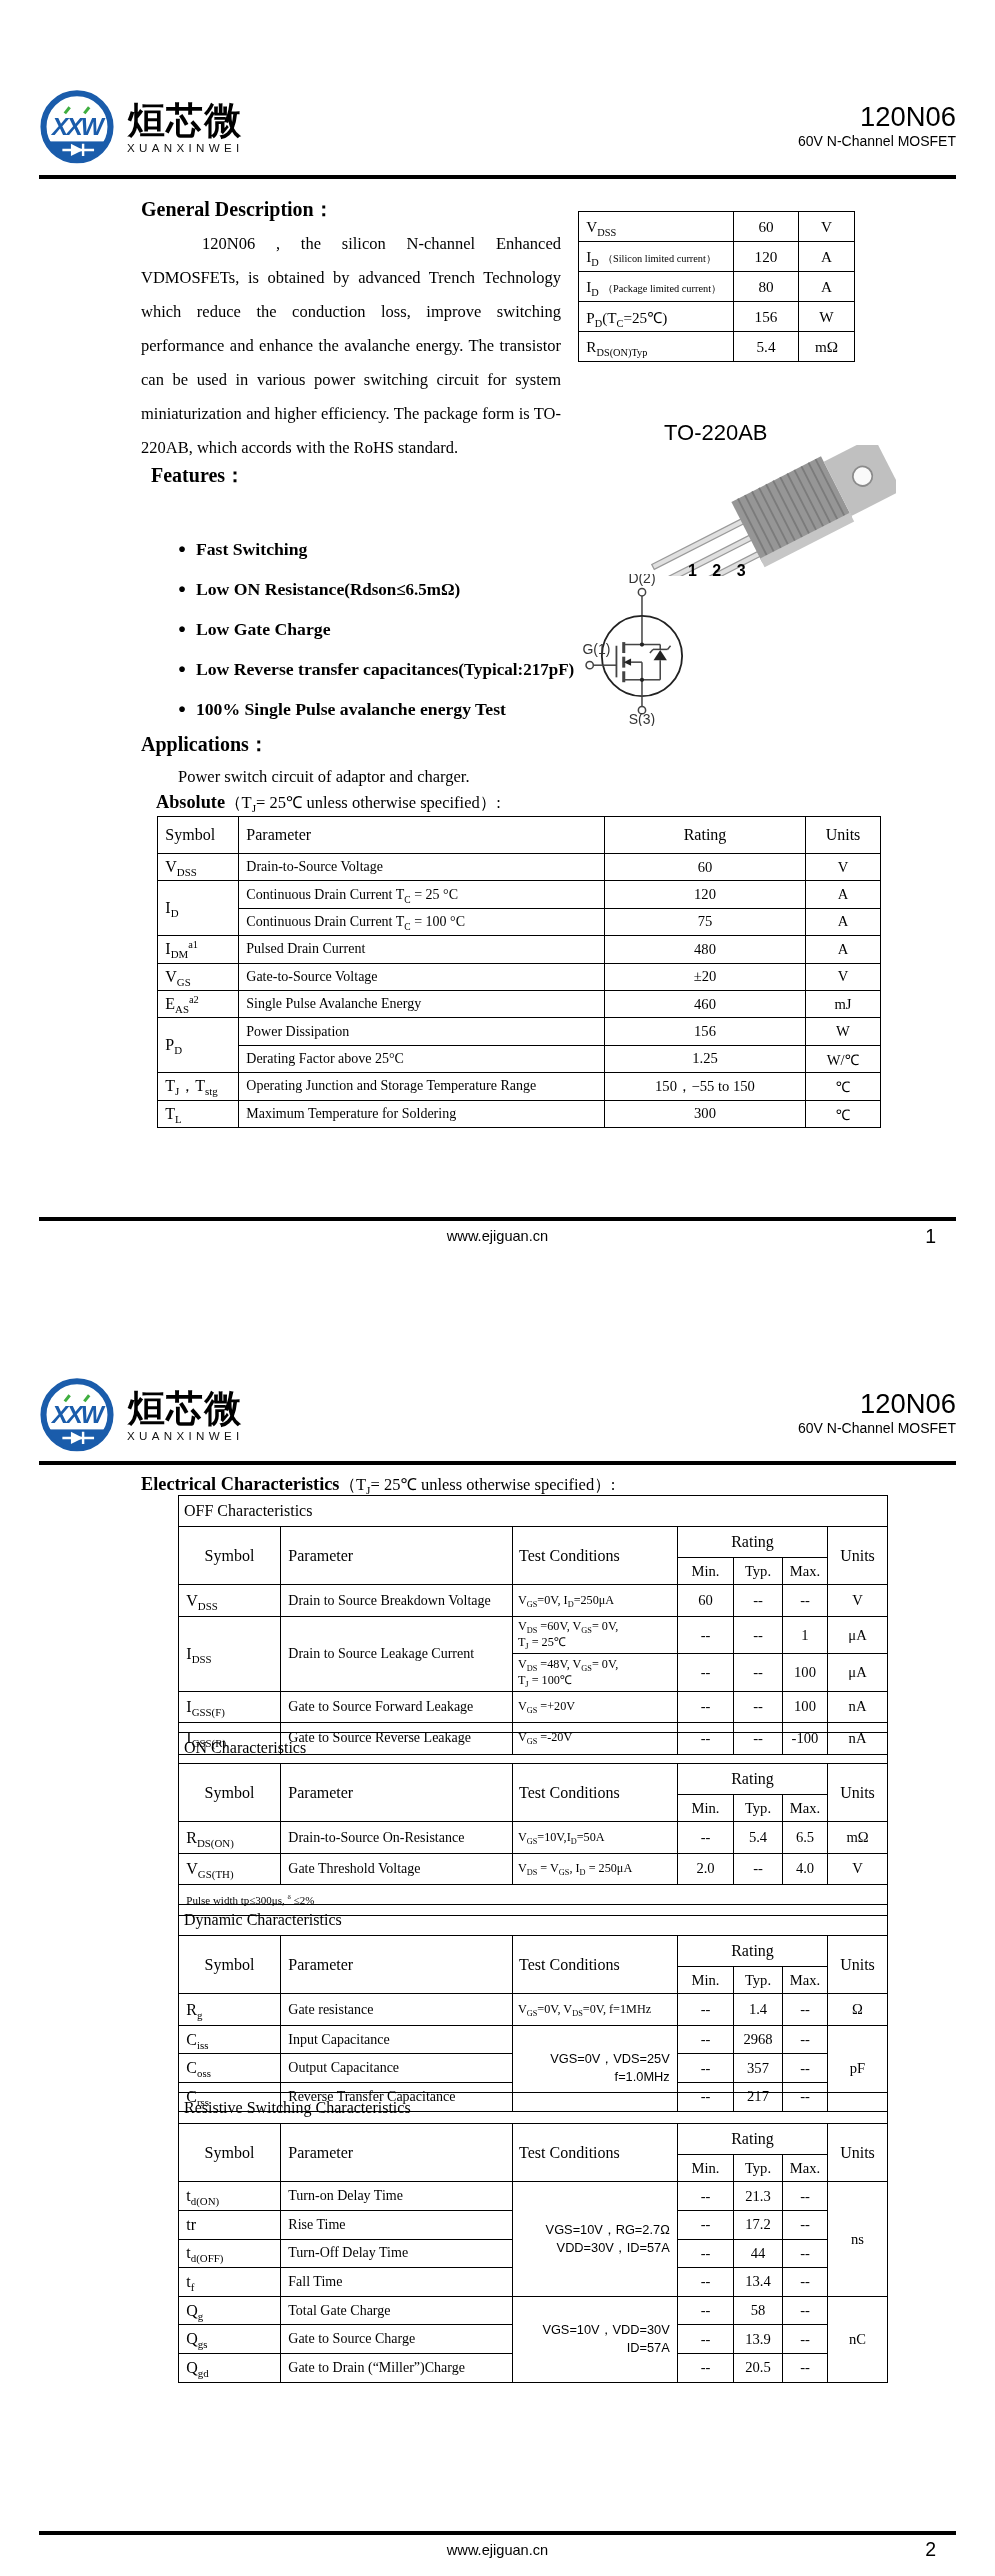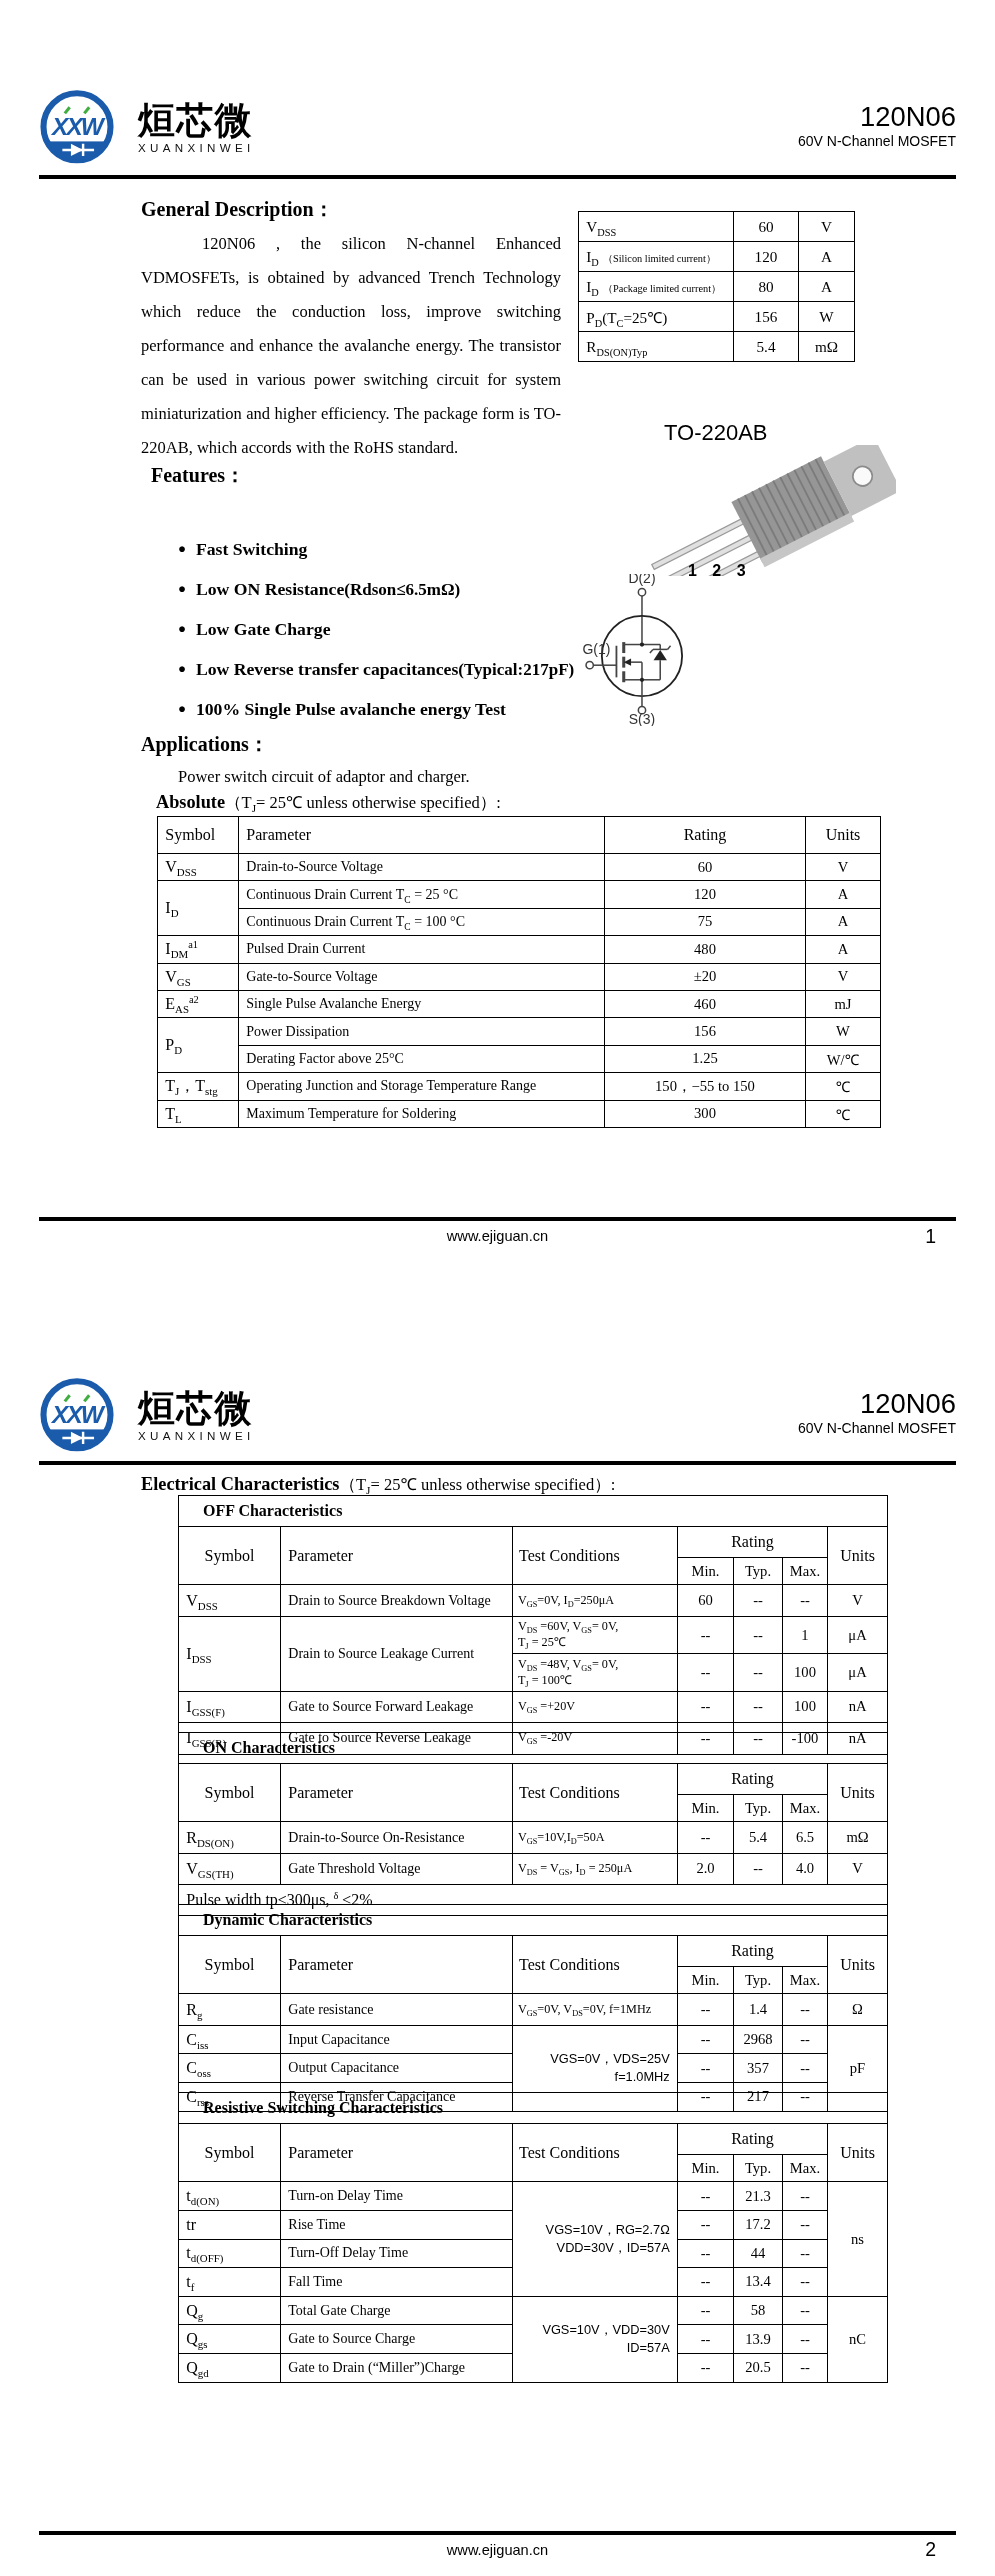"XXW" .logo-wrap { gap: 22px -> 11px; text-align: none -> center }
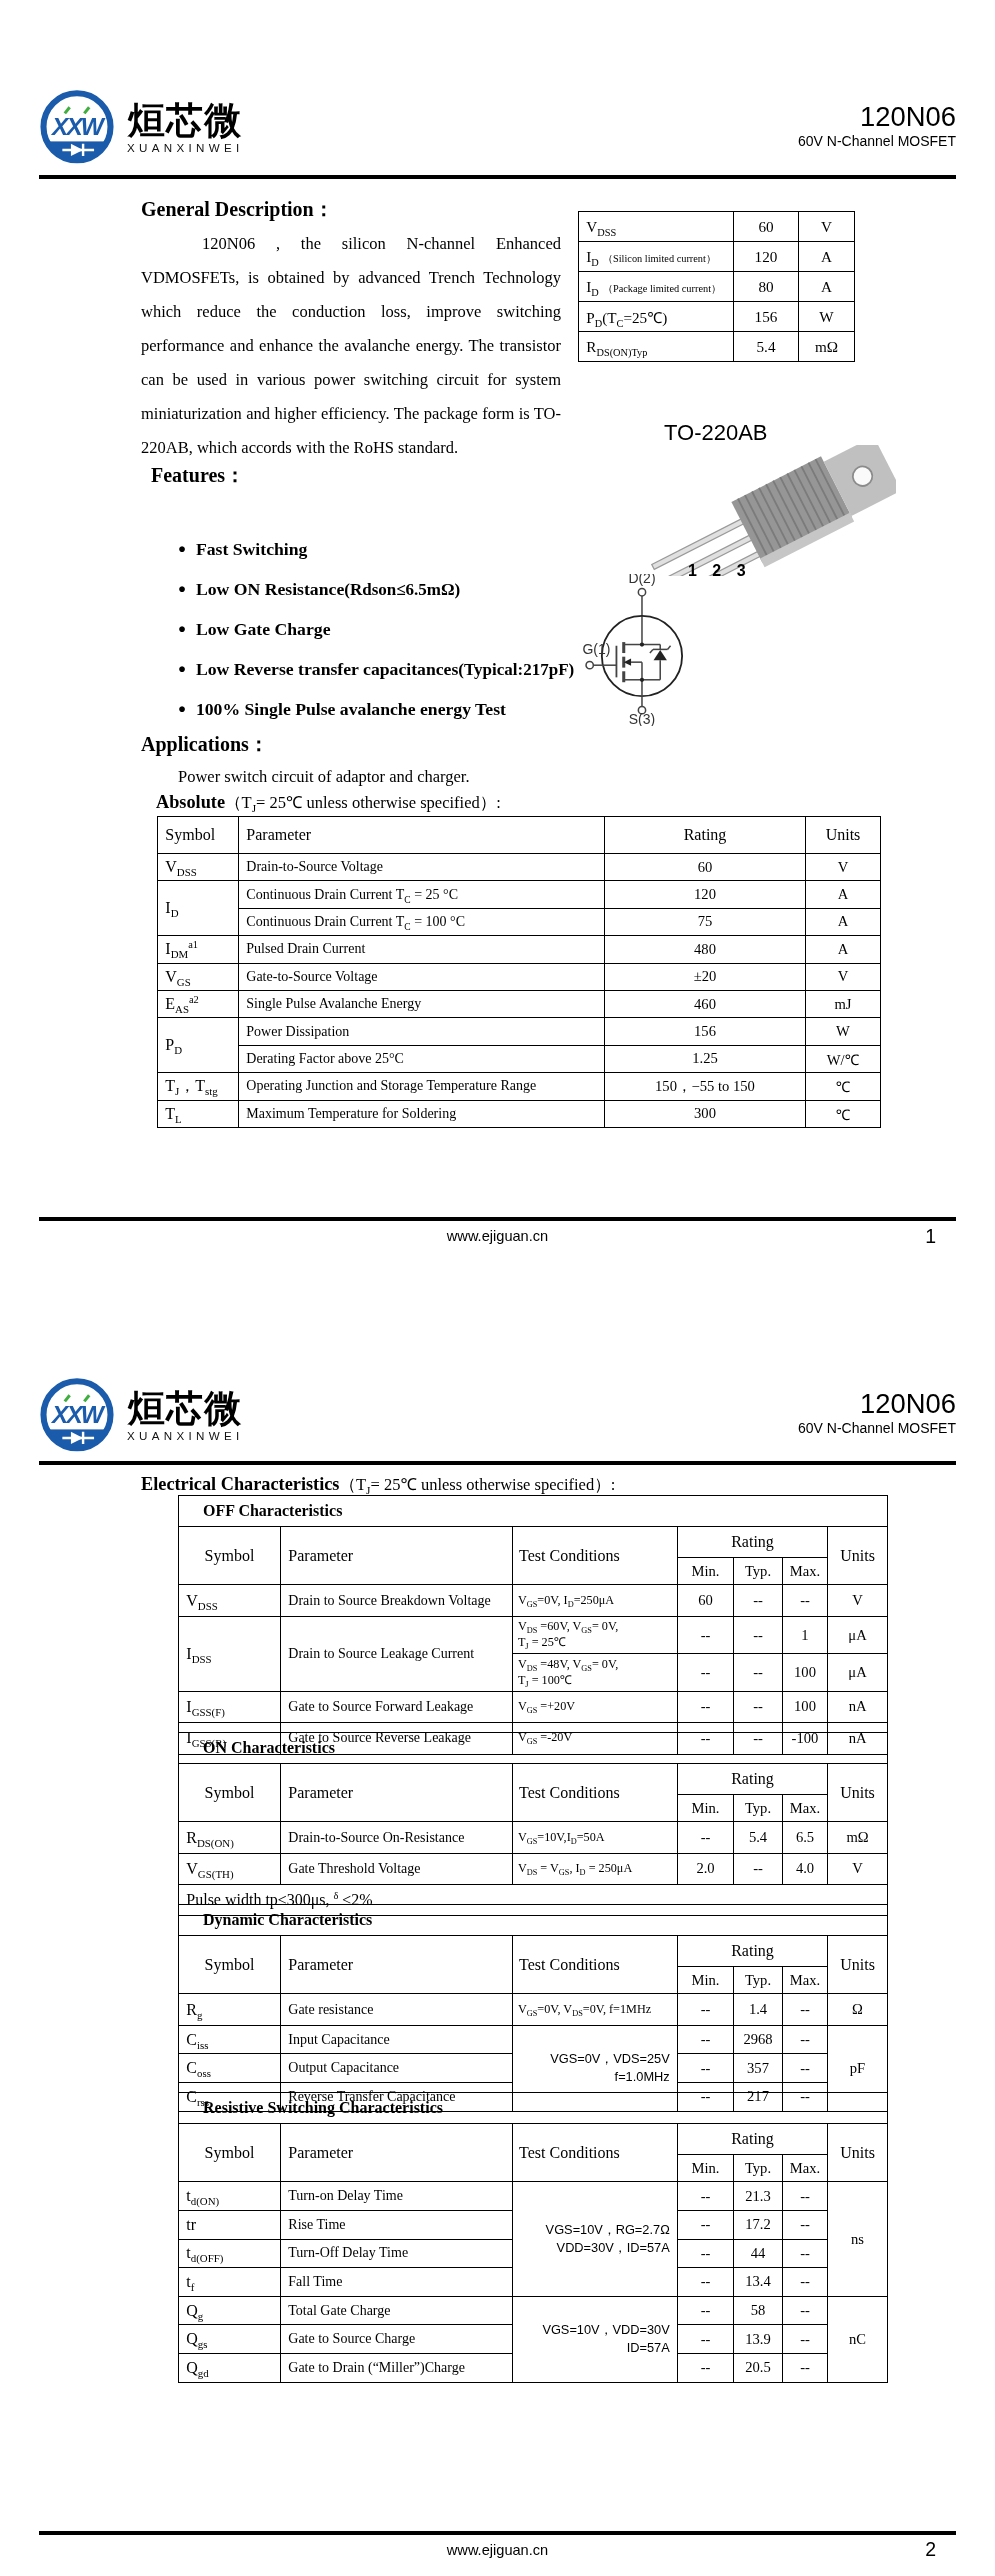"OFF Characteristics" .char-table tr.section td { font-weight: bold -> normal; padding-left: 24px -> 5px }
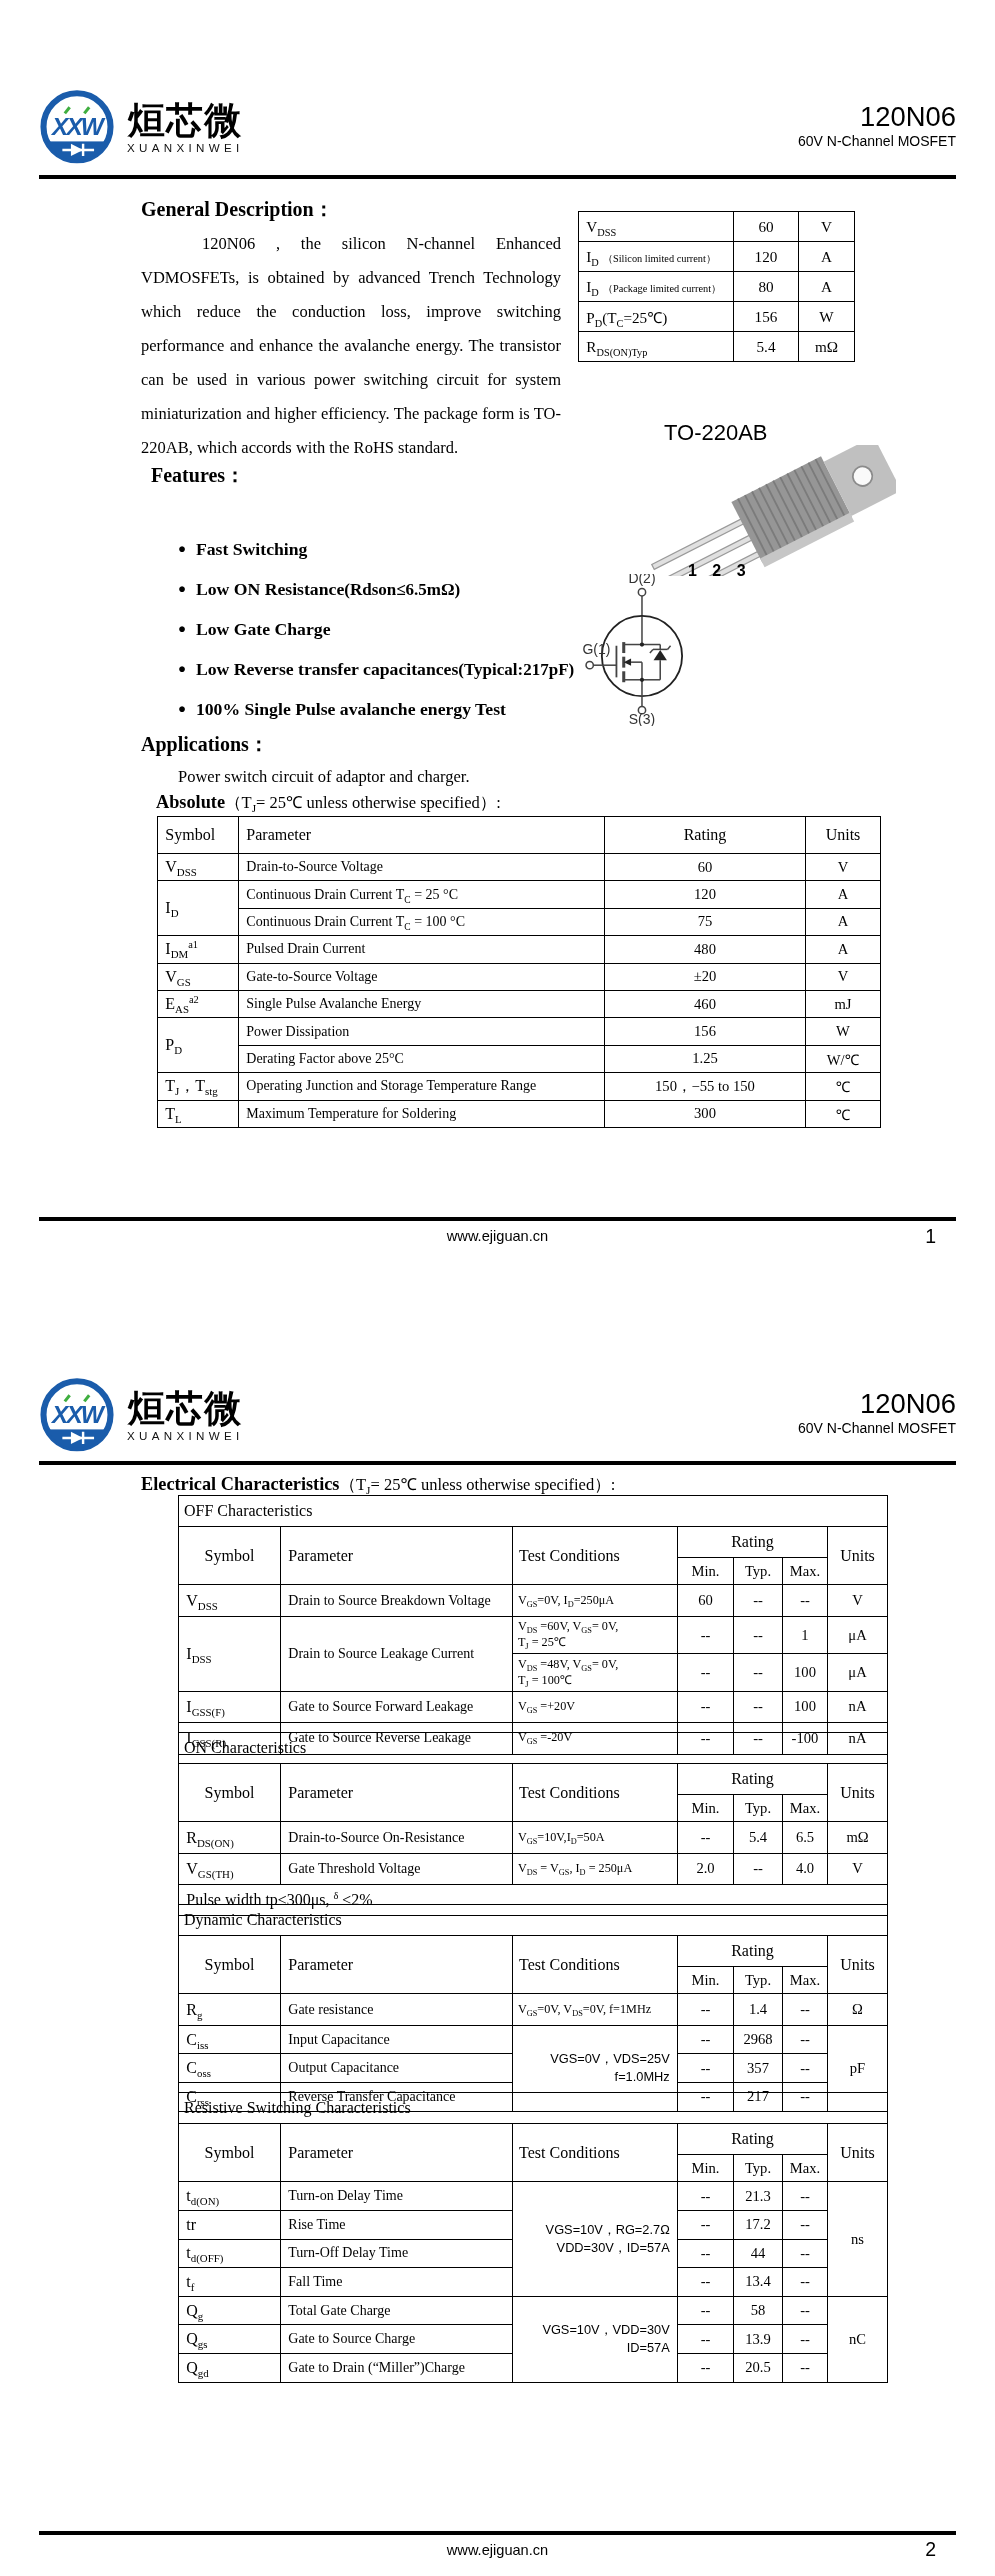"Pulse width tp≤300μs, δ ≤2%" .char-table tr.note td { font-size: 16px -> 11px }
